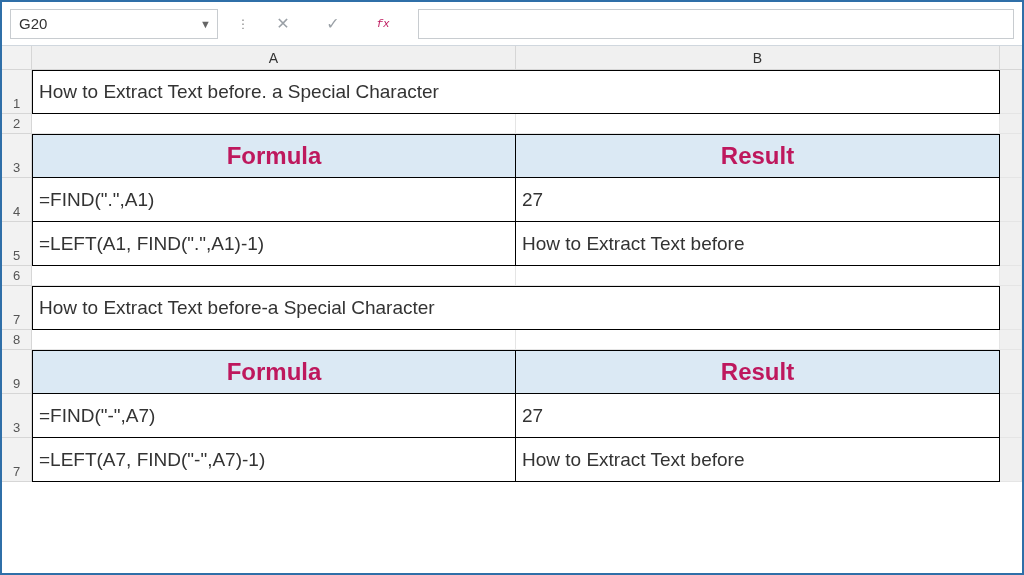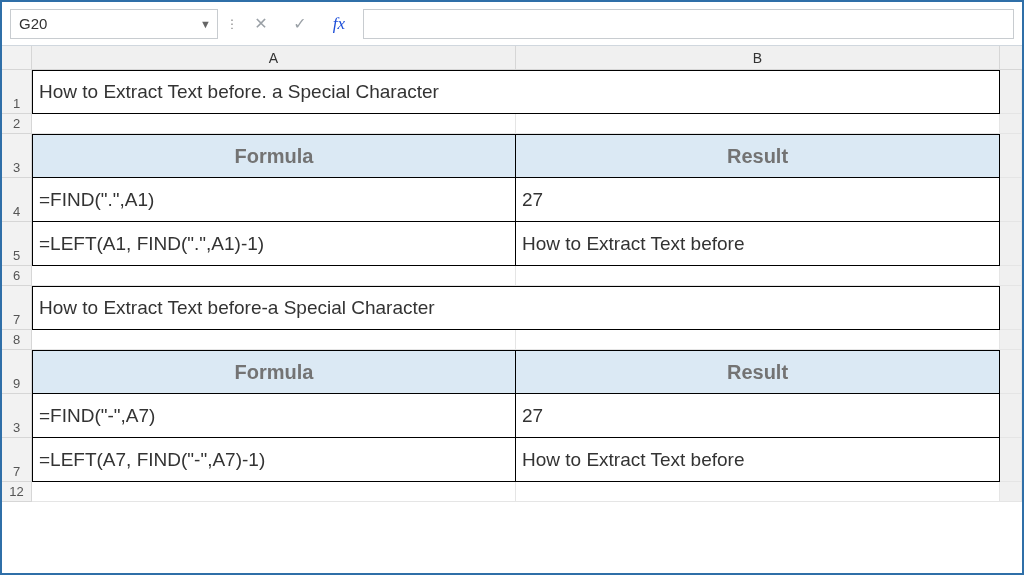"G20" .formula-bar { gap: 9px -> 20px }
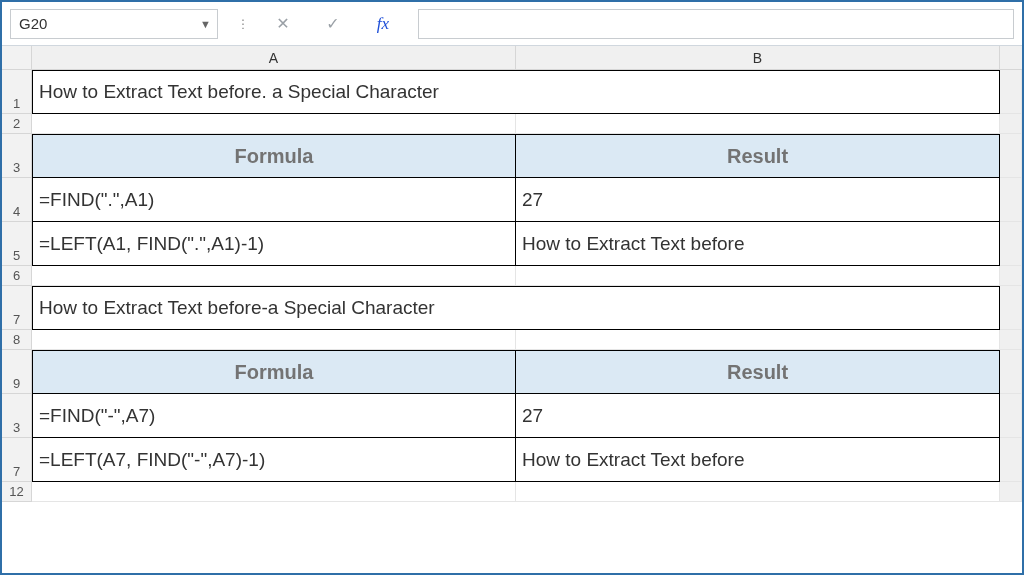"fx" .fx-label { color: #1d4ed8 -> #be185d; font-family: Liberation Serif, serif -> Liberation Mono, monospace; font-size: 17px -> 11px }
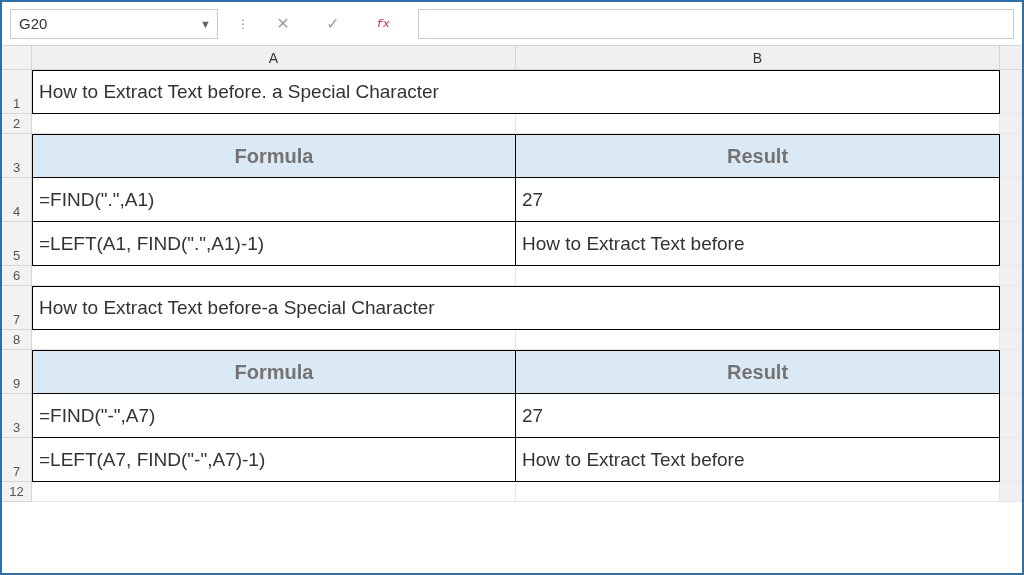"Formula" .header-cell { color: #737373 -> #be185d; font-size: 20px -> 24px }
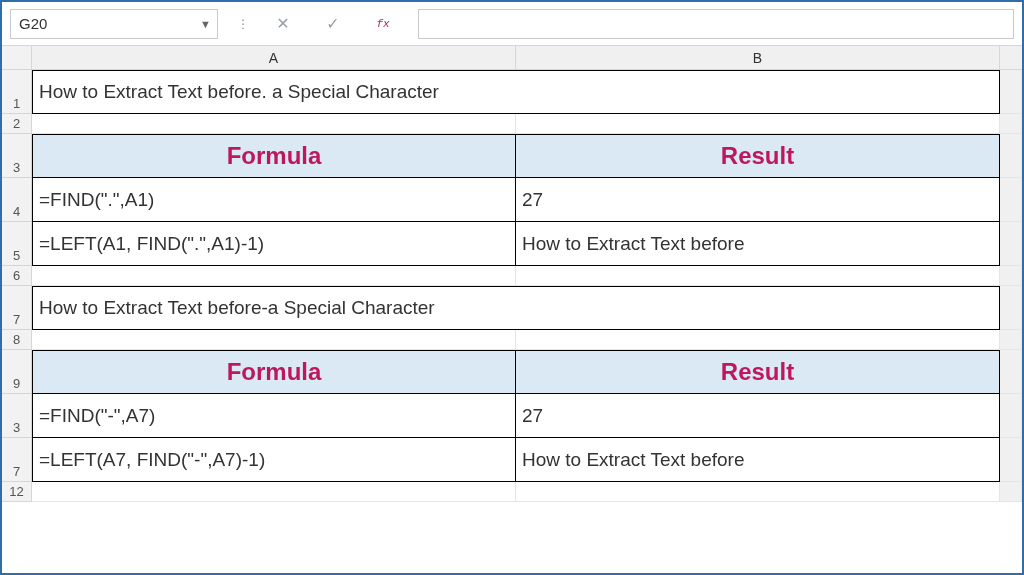"12" div.row { html: <div> <div>12</div> <div></div> <div></div> <div></div> </div> -> none }
